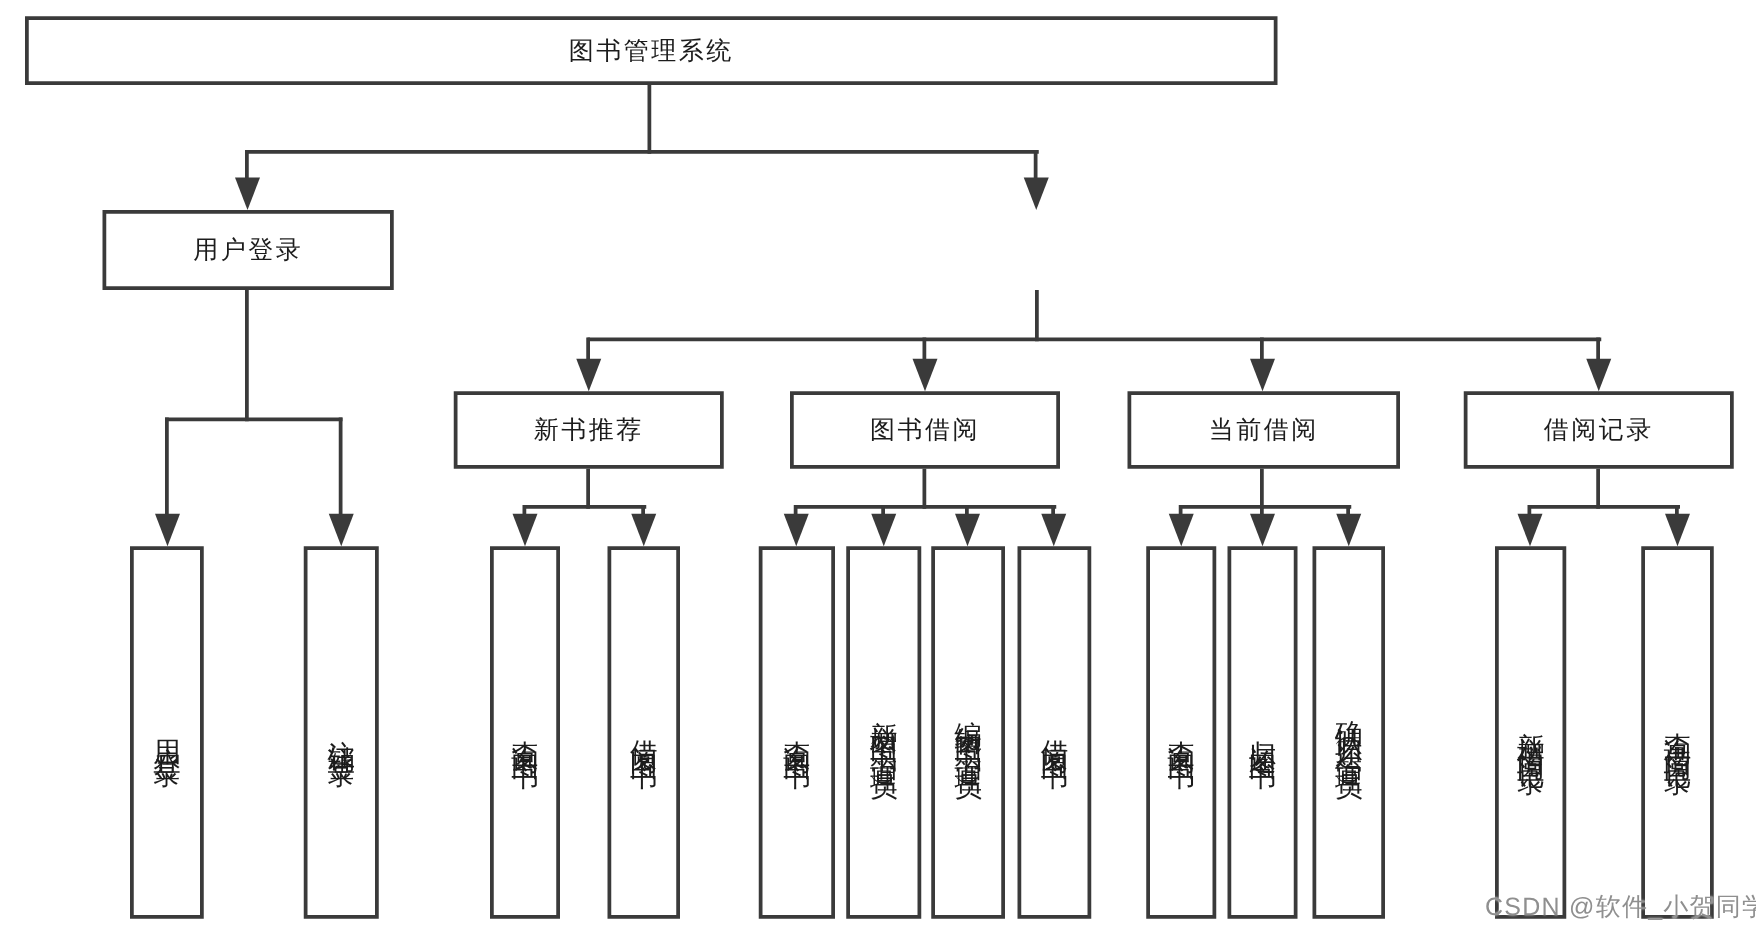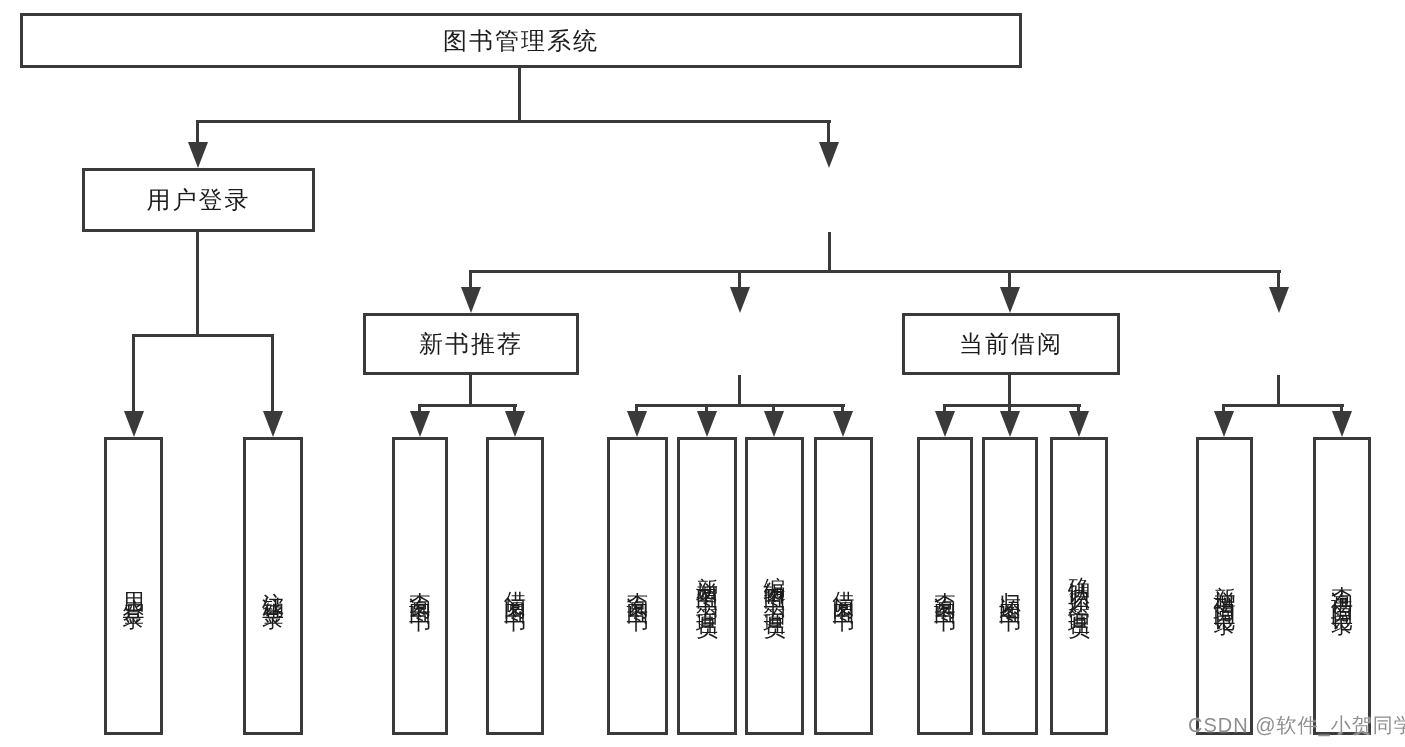"图书管理系统" .hlbl { font-size: 24px -> 20px }
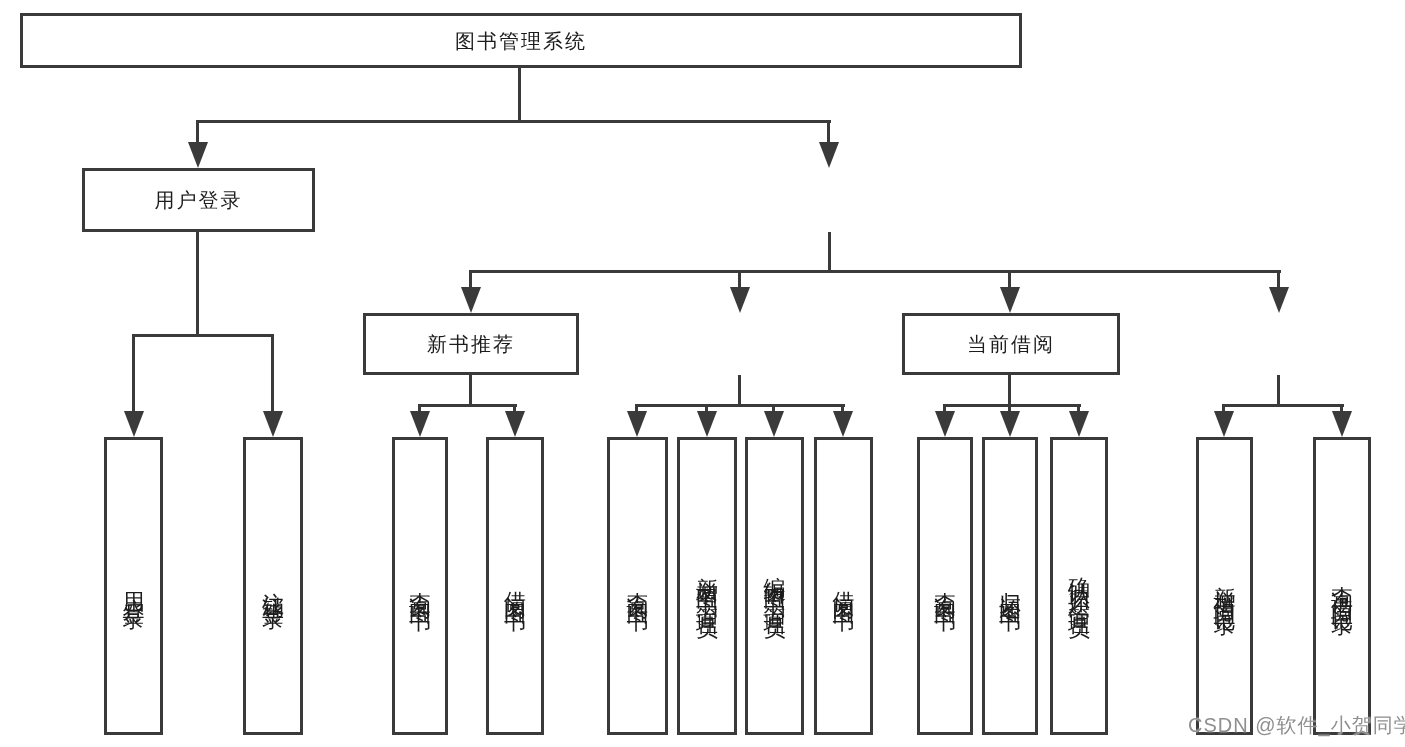"图书借阅" div.box { html: none -> <div> <span>图书借阅</span> </div> }
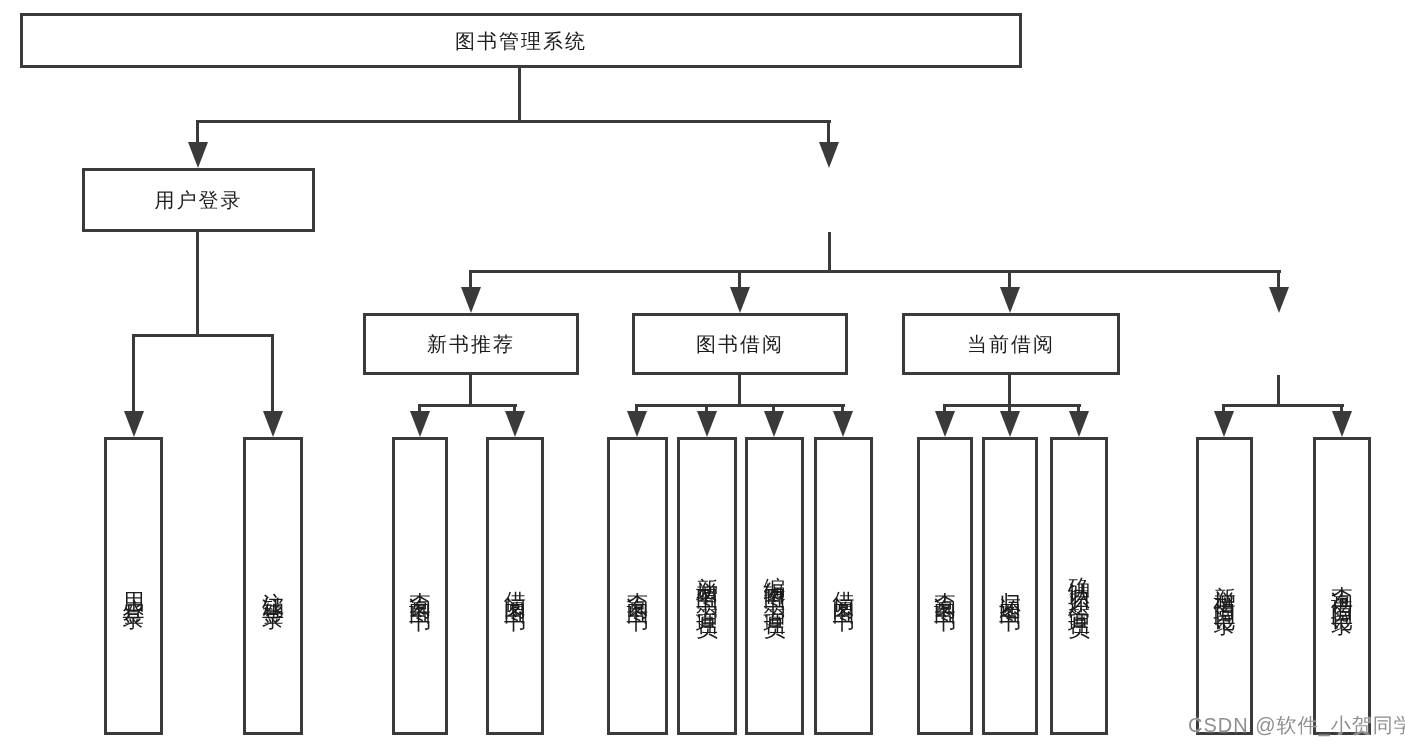"借阅记录" div.box { html: none -> <div> <span>借阅记录</span> </div> }
